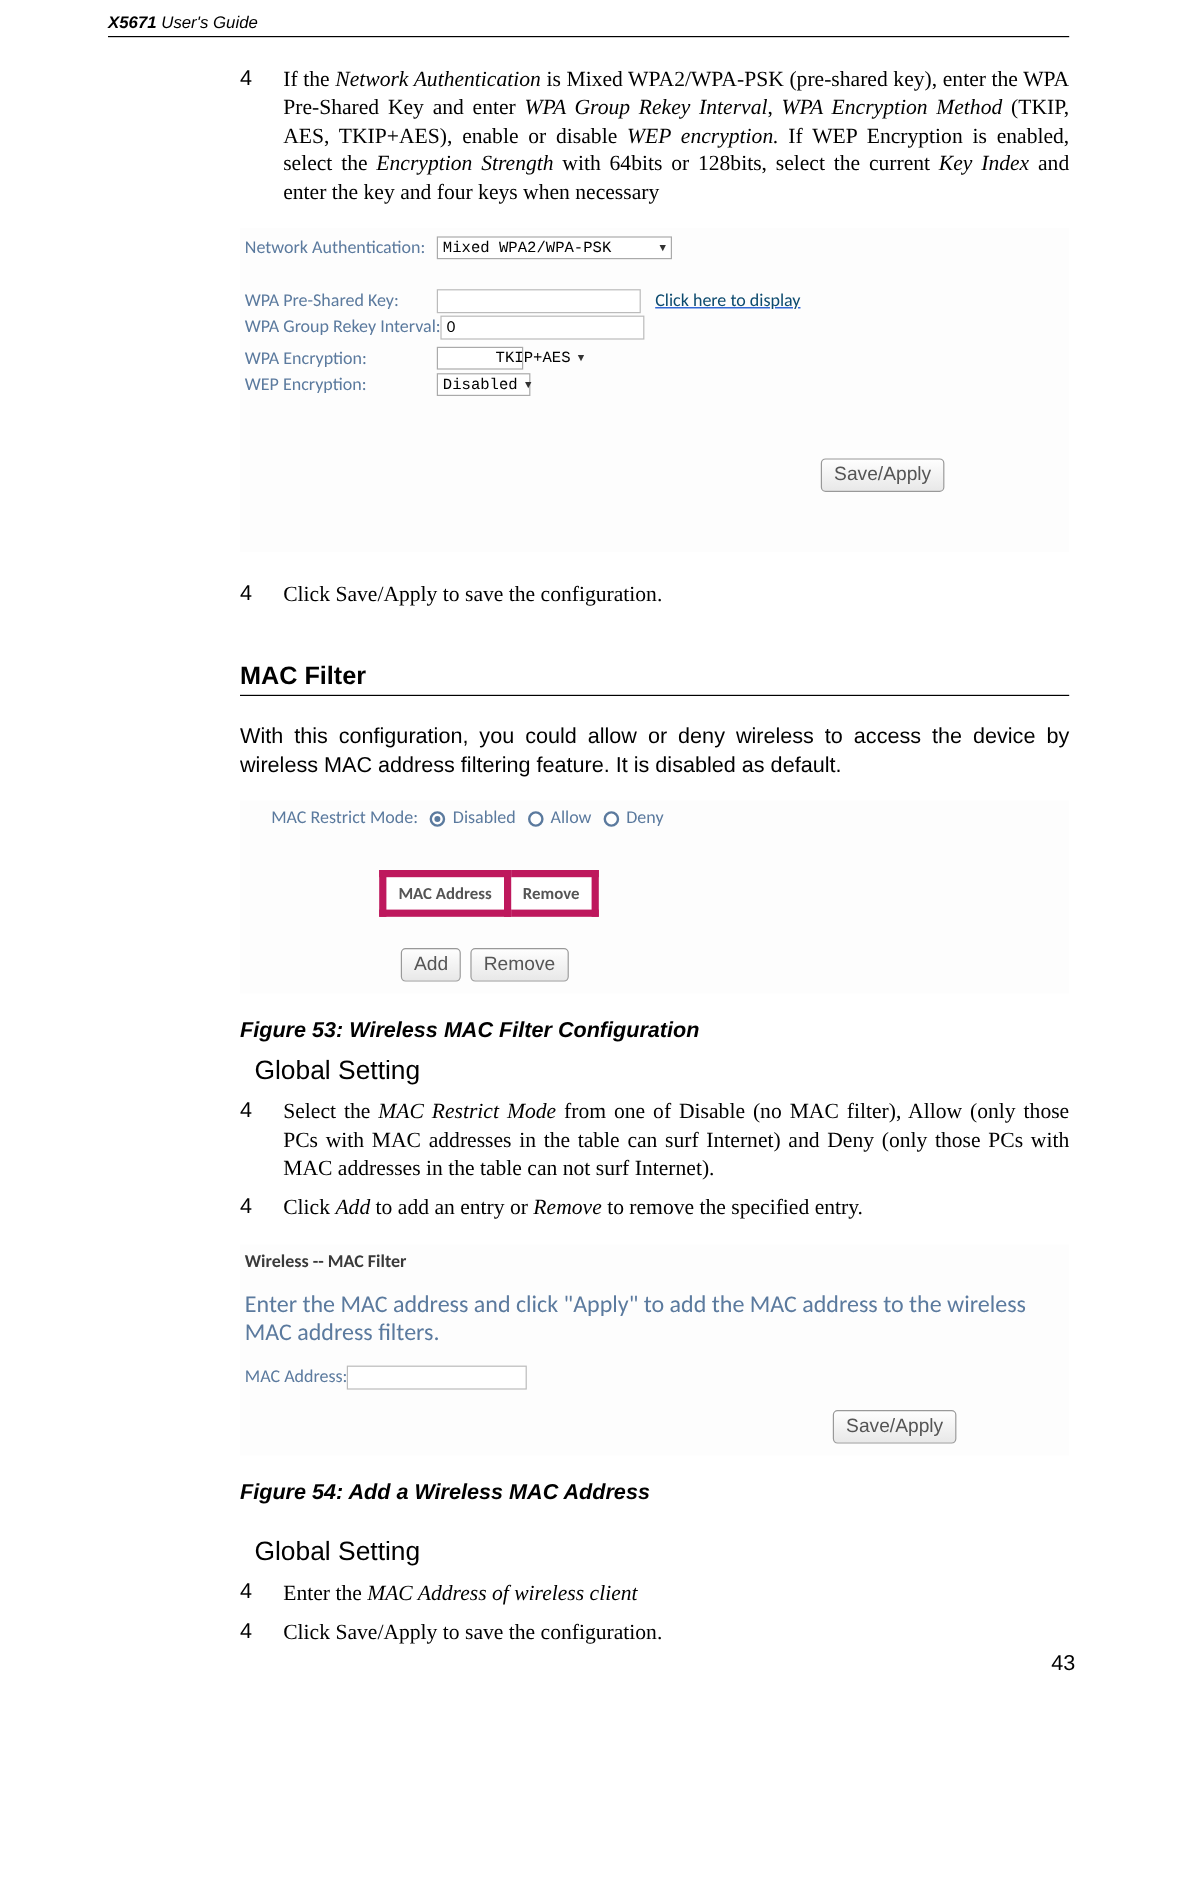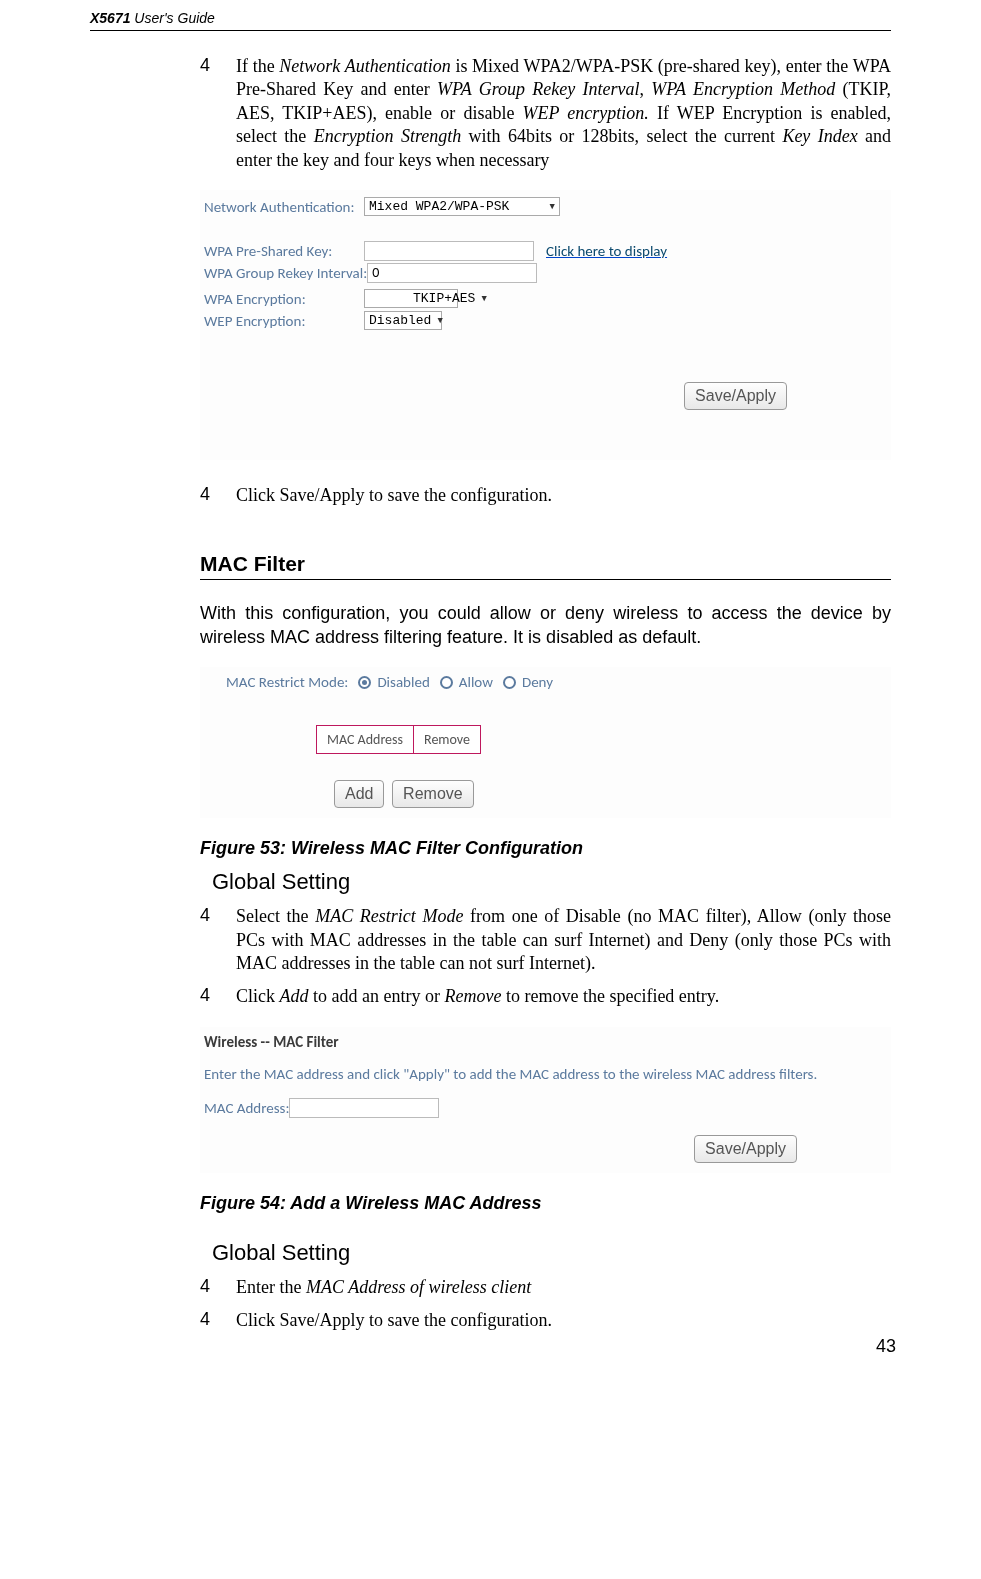"TKIP+AES" div.select-box { width: 94px -> 72px }
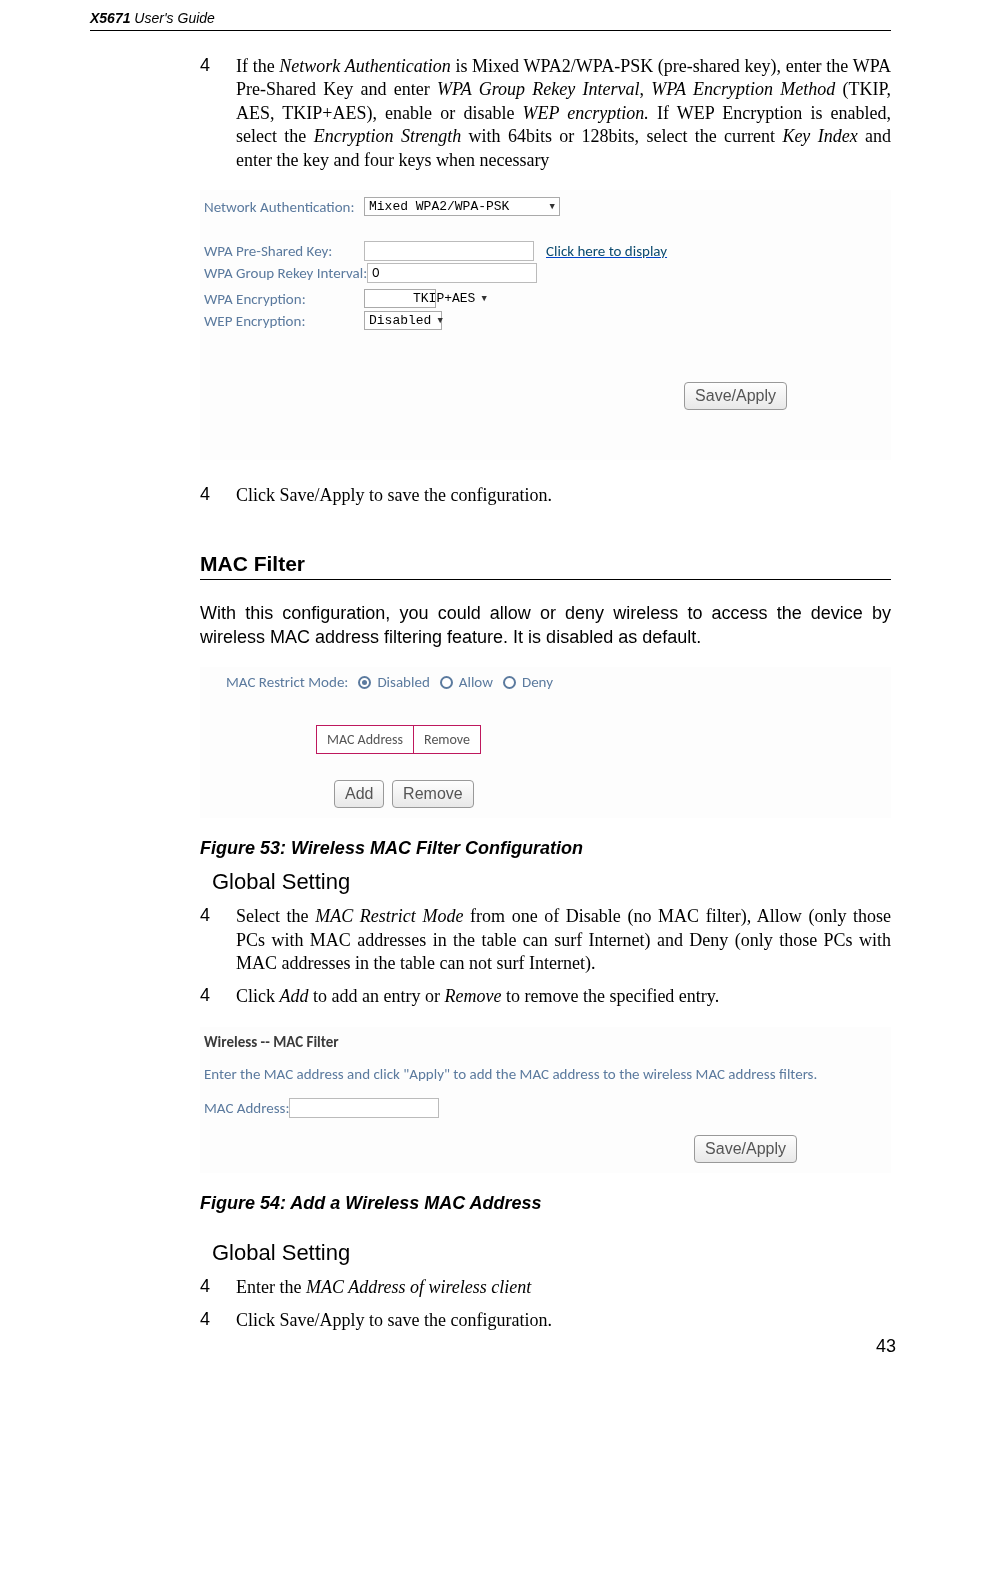"MAC Address" .mac-table th { border: 1px solid #be185d -> 6px solid #be185d; font-weight: normal -> bold }
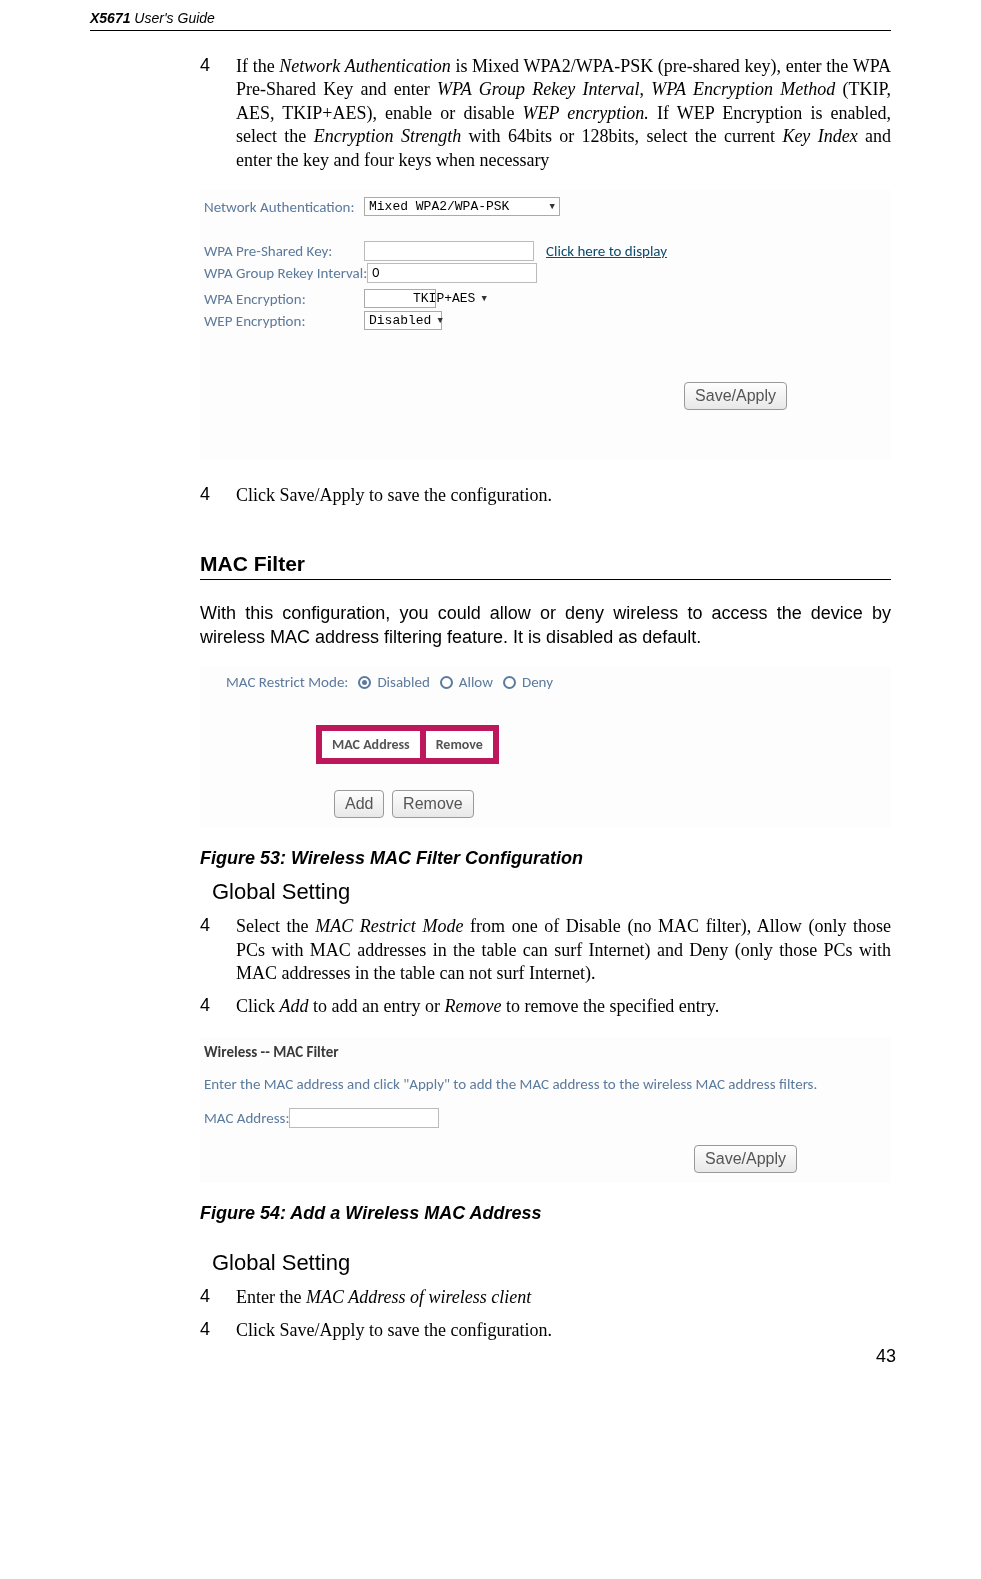"Enter the MAC address and" .gray-text { font-size: 15px -> 20px }
